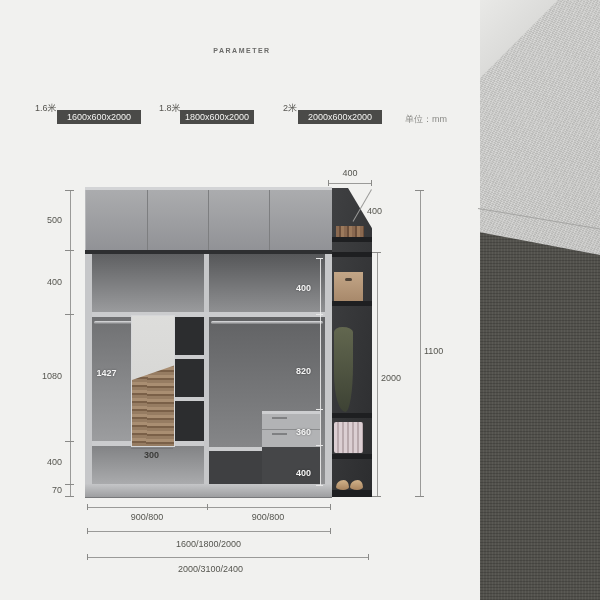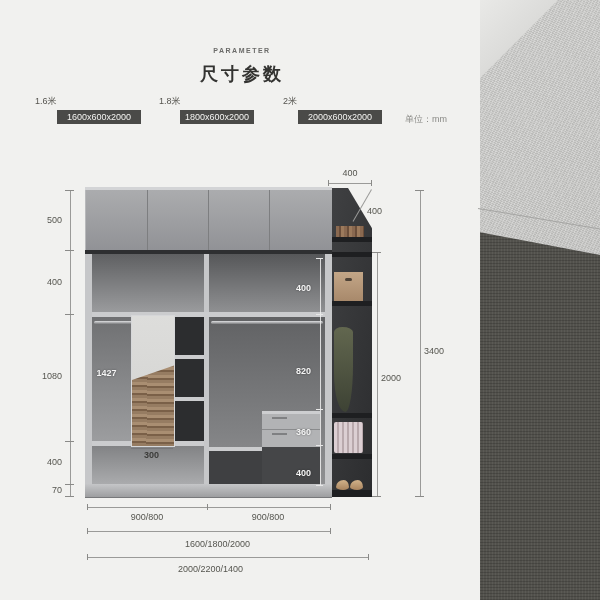"尺寸参数" div.abs { html: <div>尺寸参数</div> -> none }
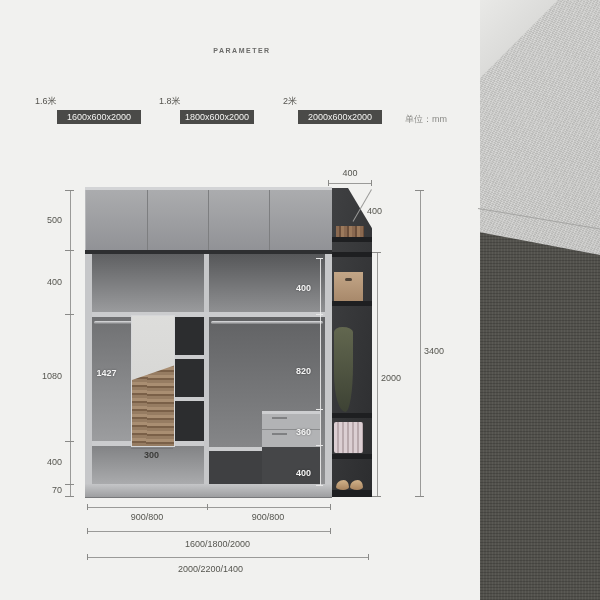"1.6米" .opt-label { top: 95px -> 102px }
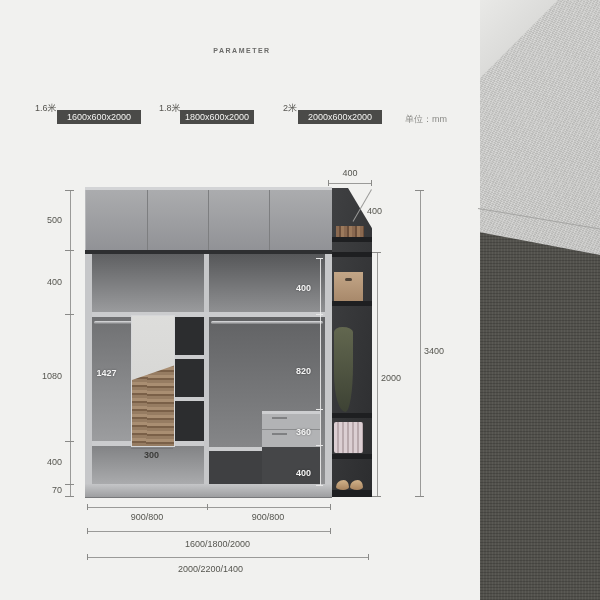"3400" div.abs { text: 3400 -> 1100 }
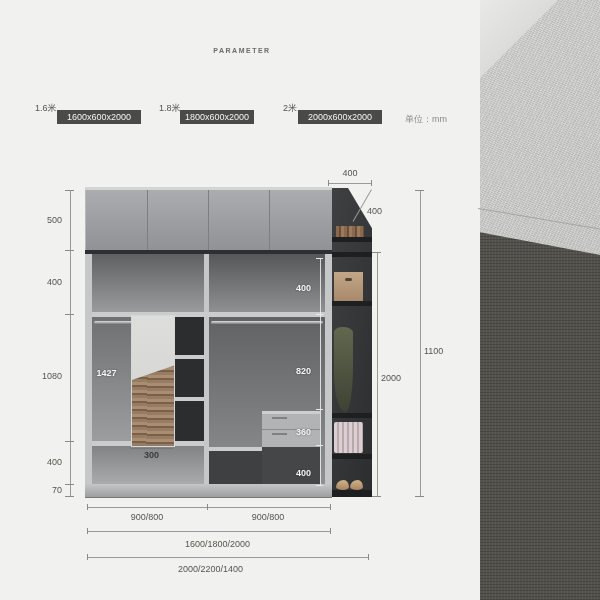"1600/1800/2000" div.abs { left: 157px -> 148px }
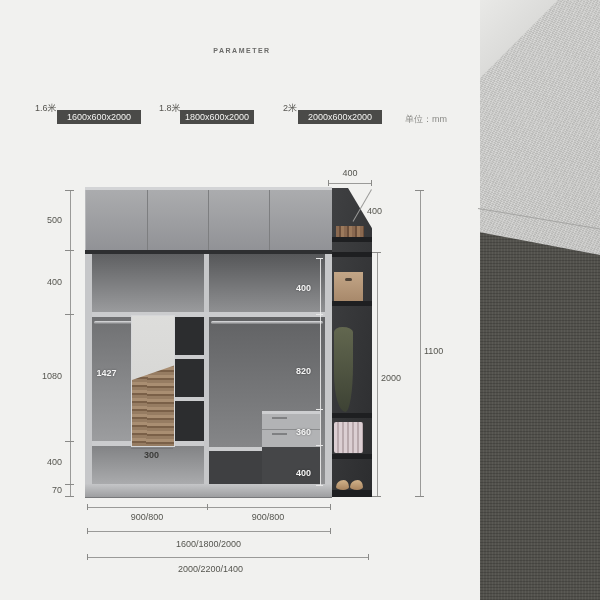"2000/2200/1400" div.abs { text: 2000/2200/1400 -> 2000/3100/2400 }
